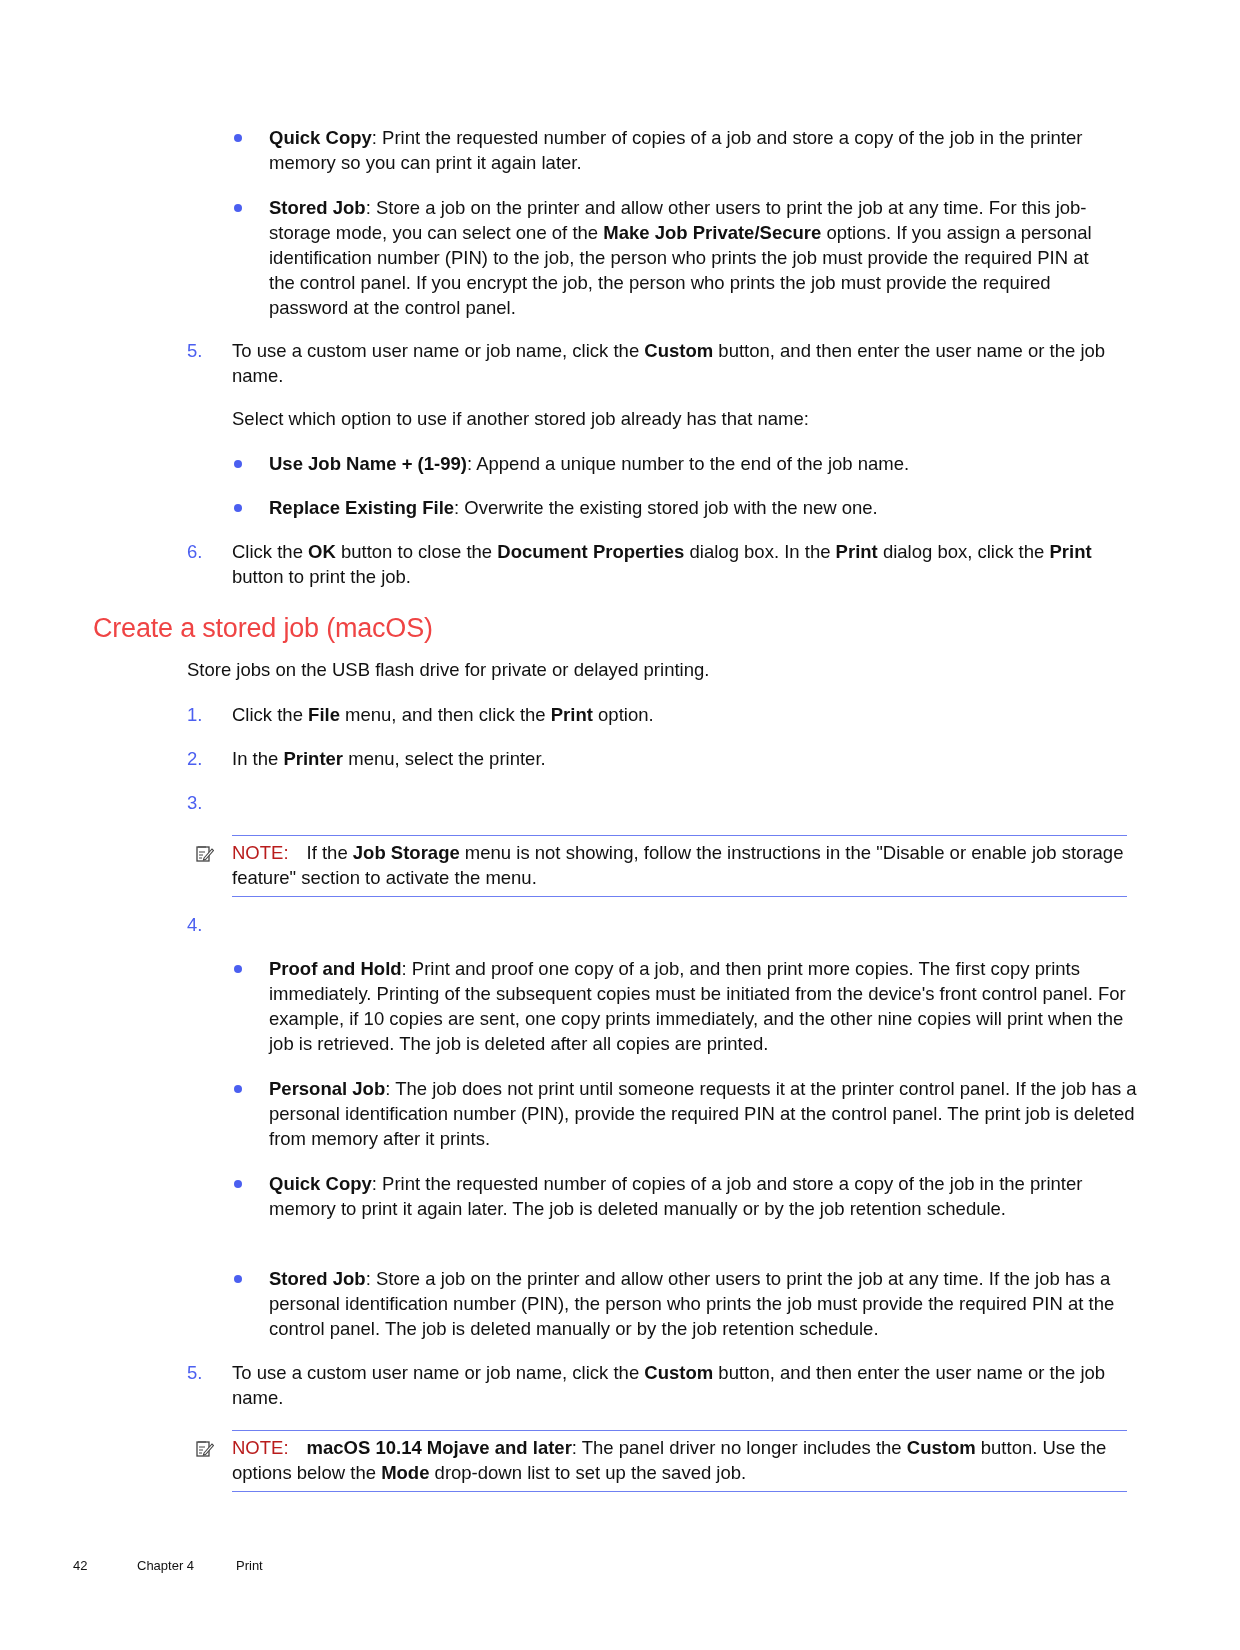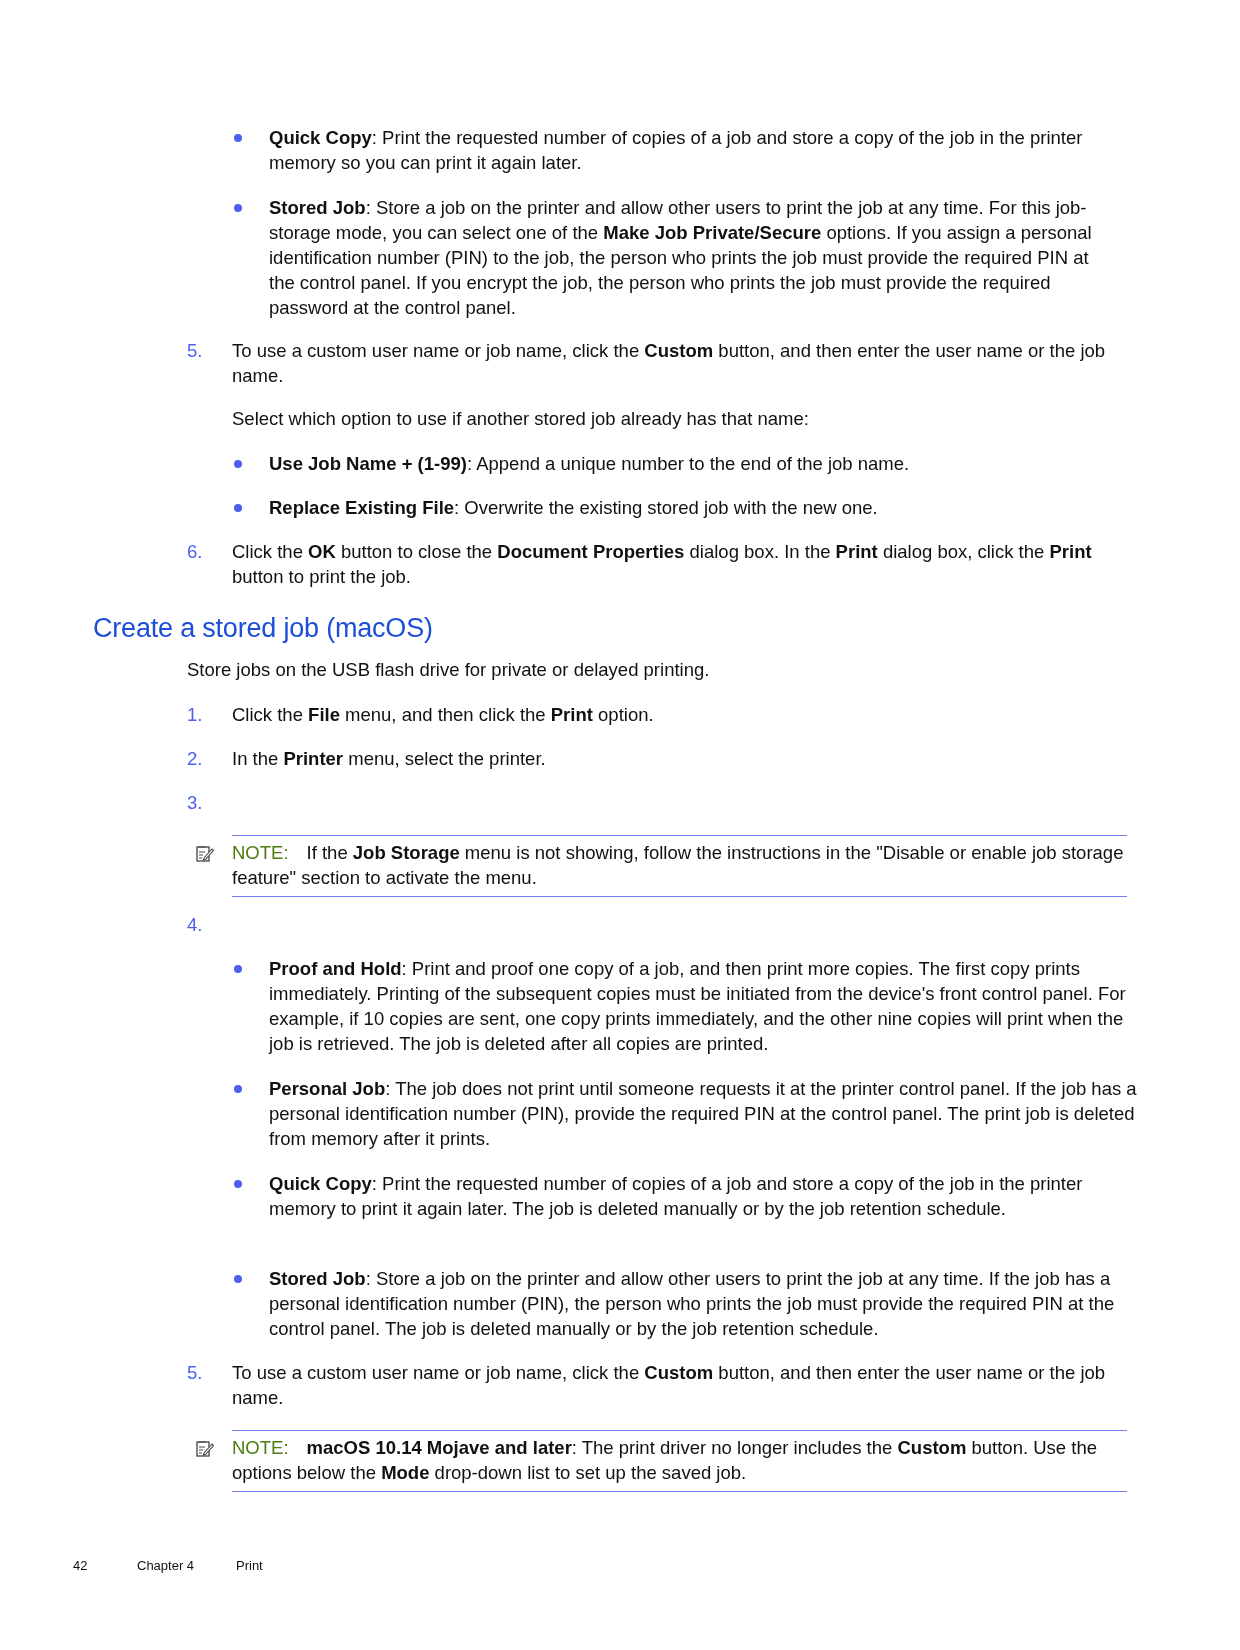"Create a stored job (macOS)" .h2 { color: #1d4ed8 -> #ef4444 }
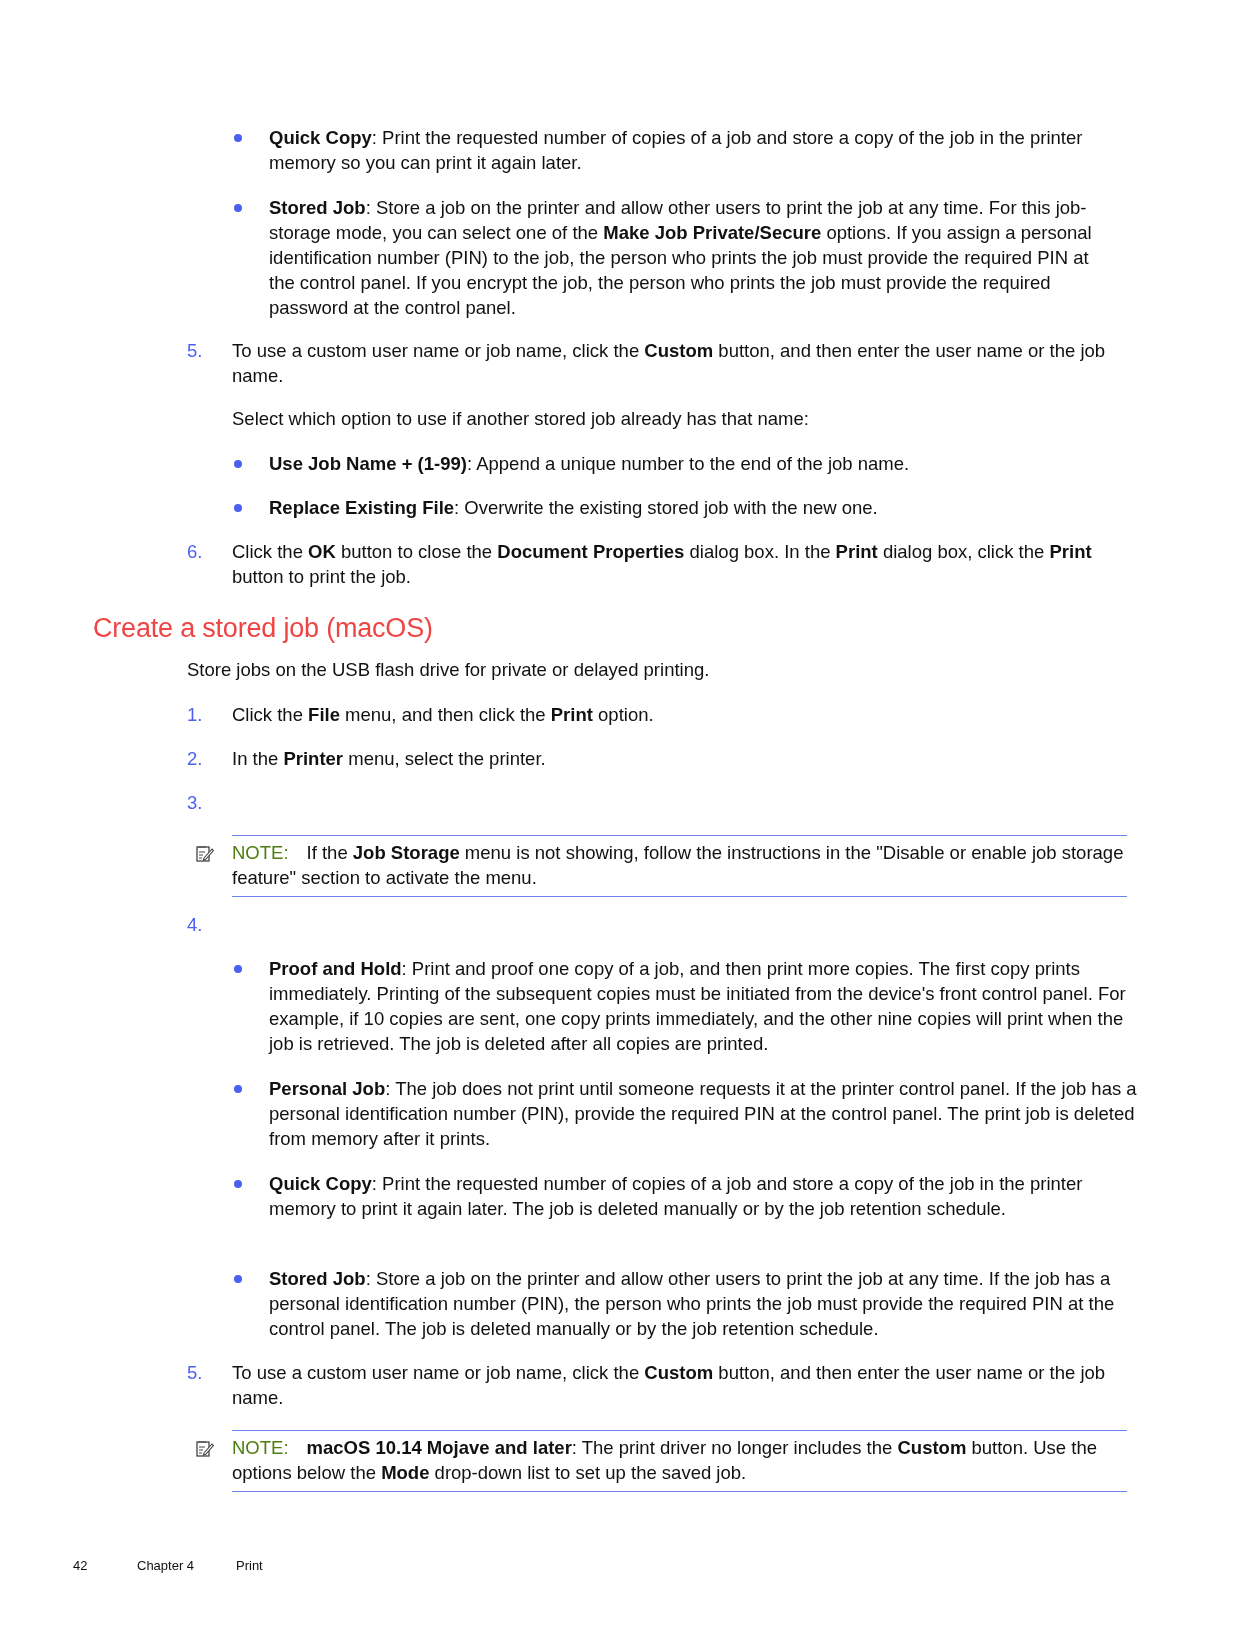"NOTE:" .note-label { color: #4d7c0f -> #b91c1c }
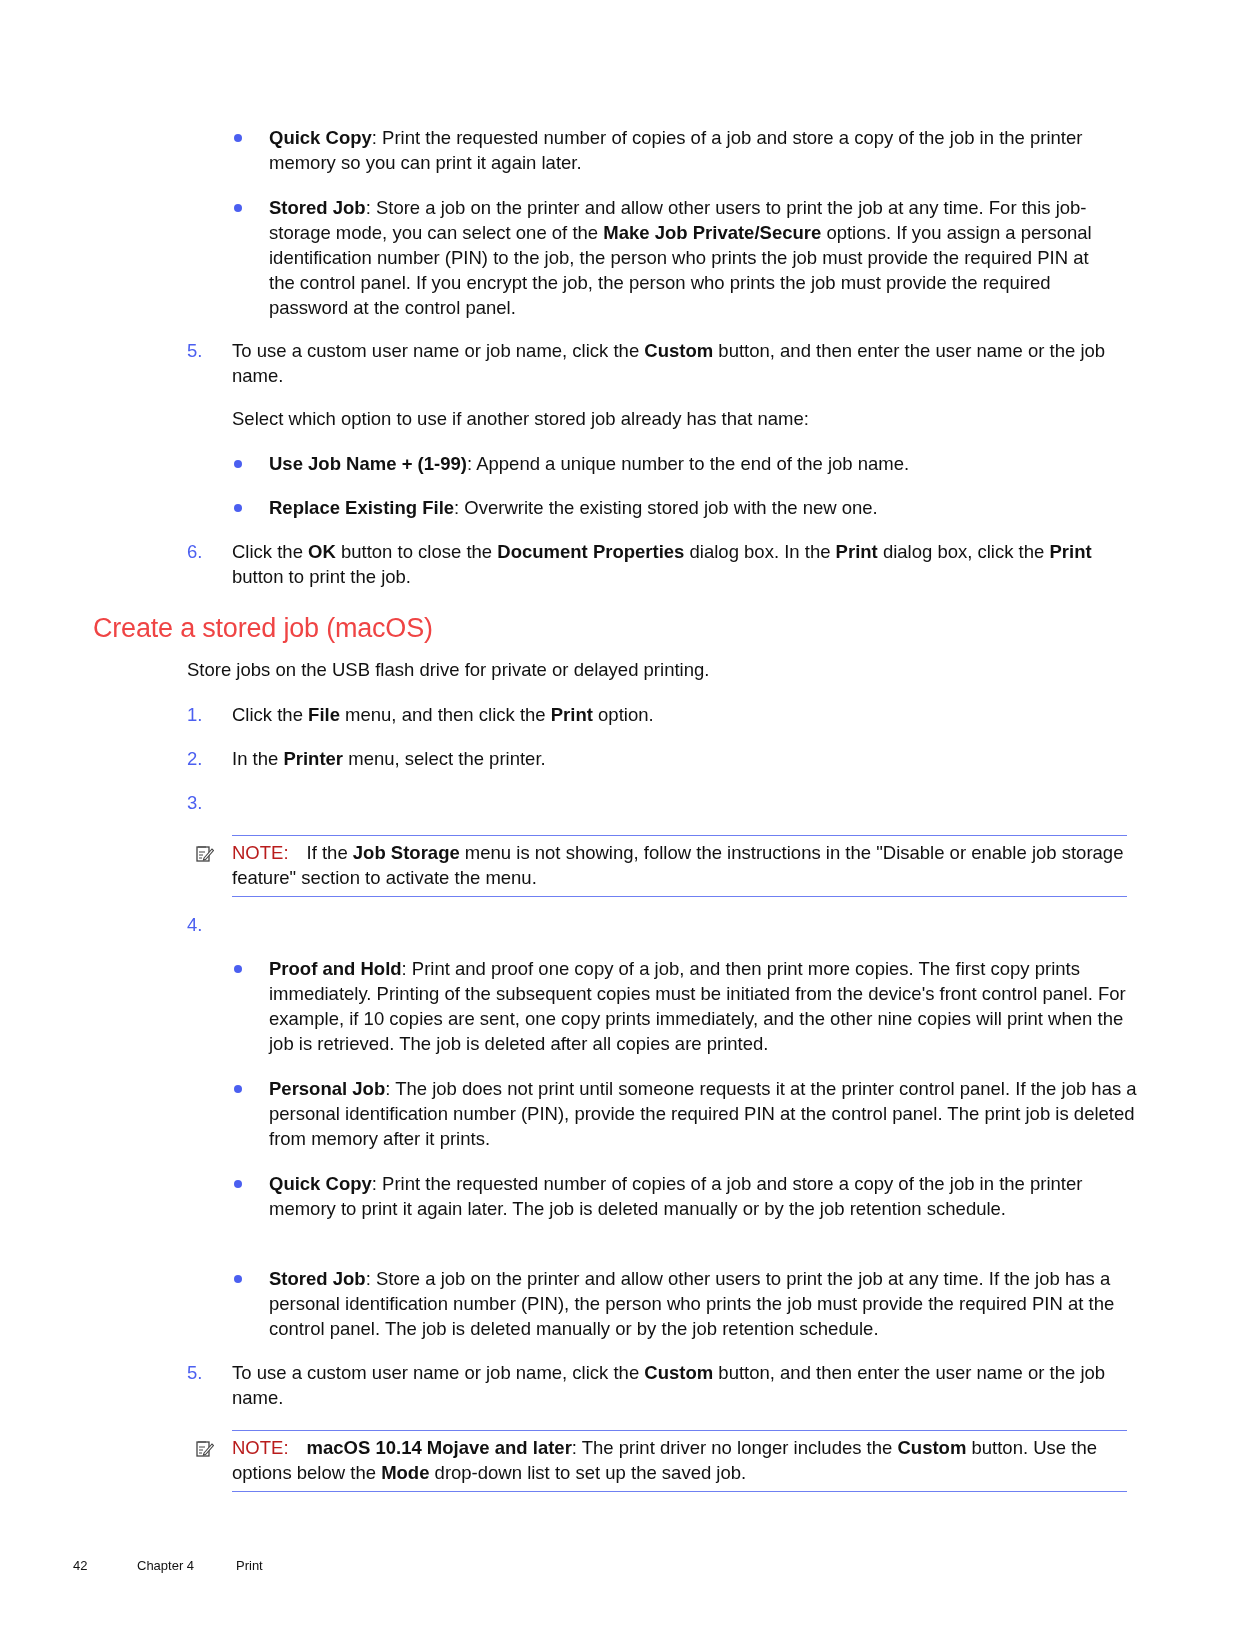": The print driver no" span { text: print -> panel }
